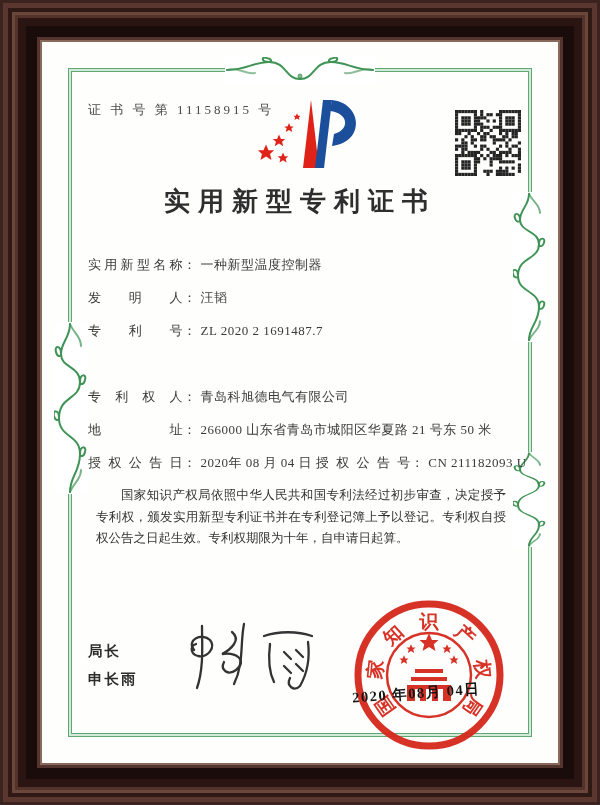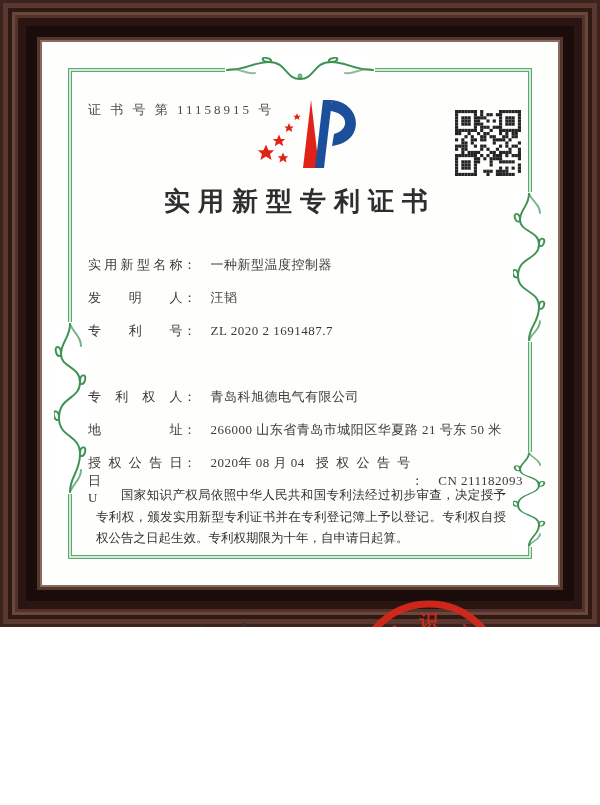"证 书 号 第 11158915" .cert-frame { height: 627px -> 805px }
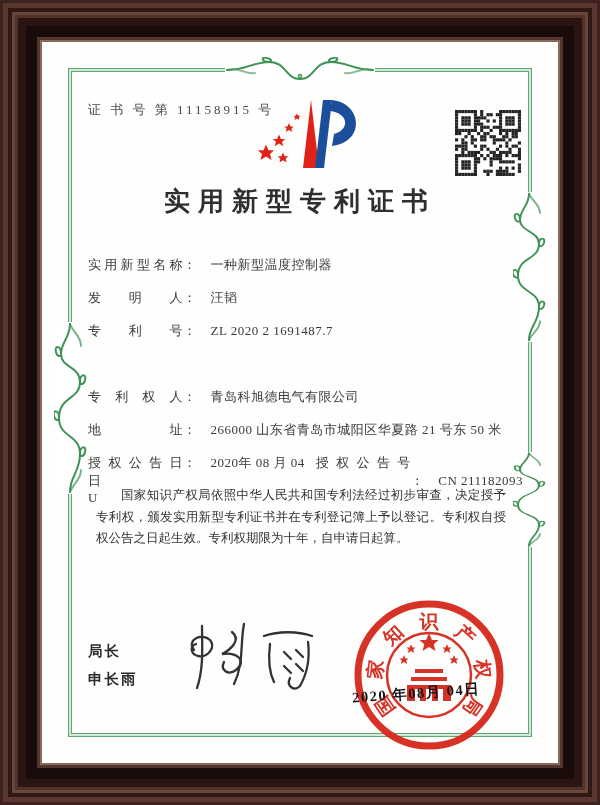"一种新型温度控制器" .rv { margin-left: 14px -> 4px }
